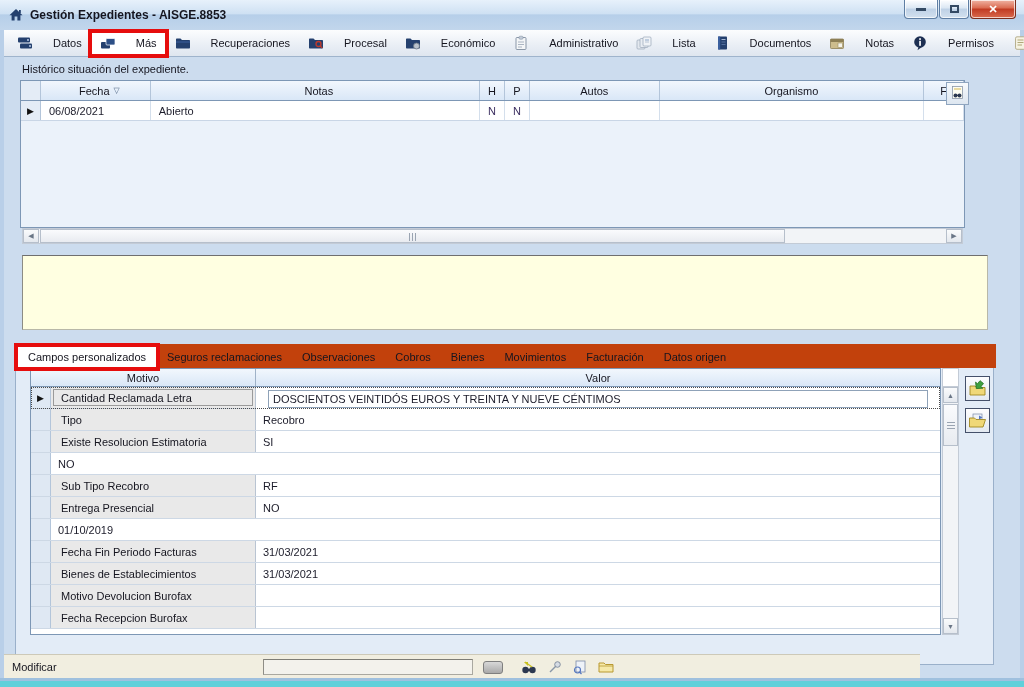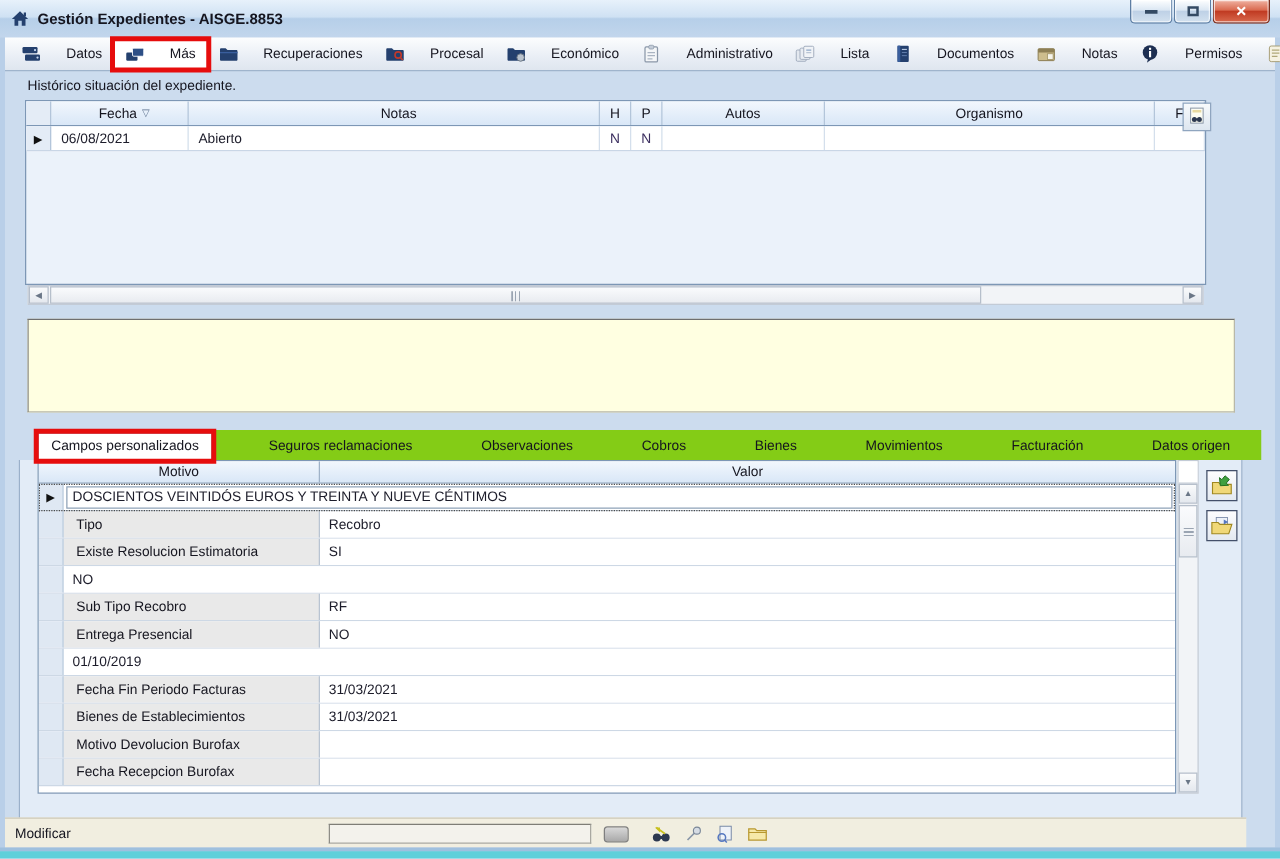"Campos personalizados" .tabstrip { background: #84cc16 -> #c2410c; gap: 35px -> none; left: 26px -> 13px }
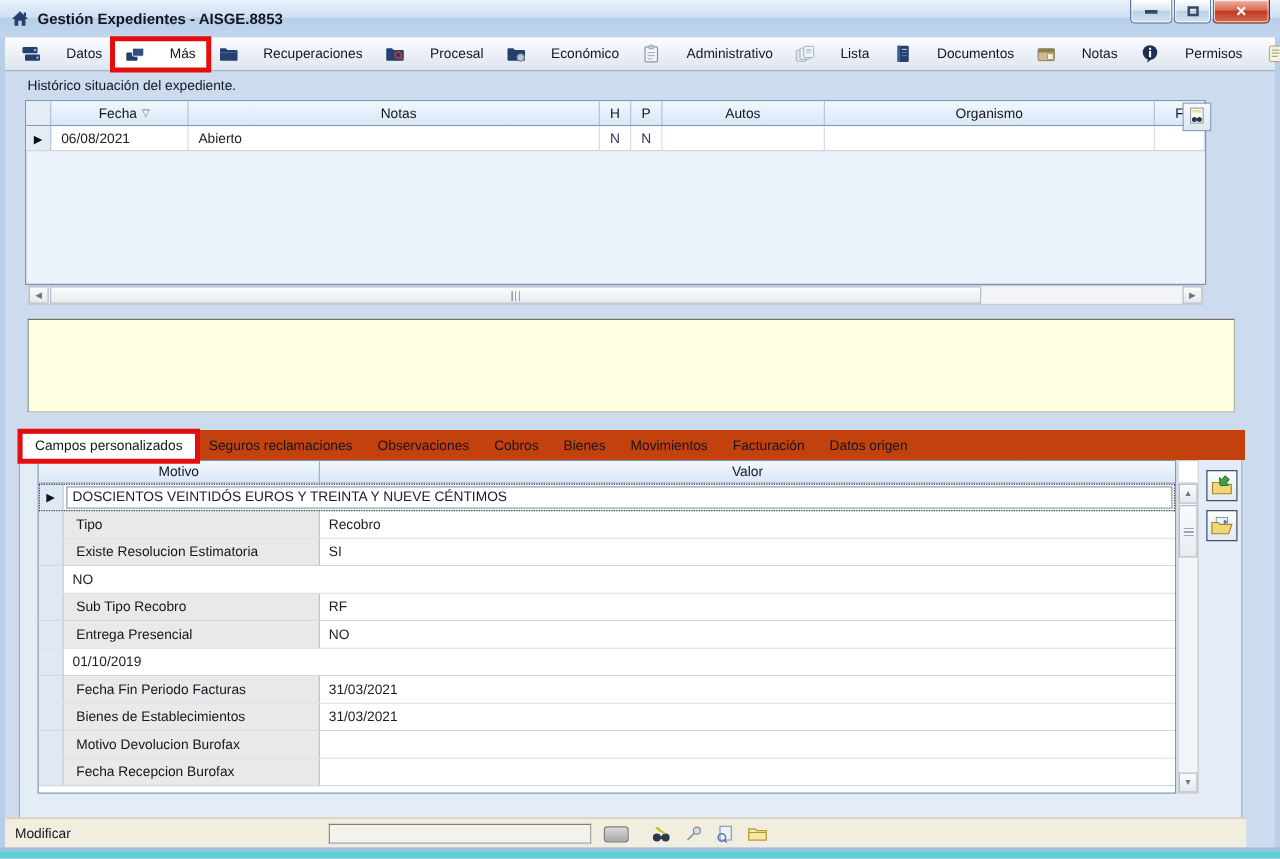"Cantidad Reclamada Letra" div.fcampo { html: none -> <div>Cantidad Reclamada Letra</div> }
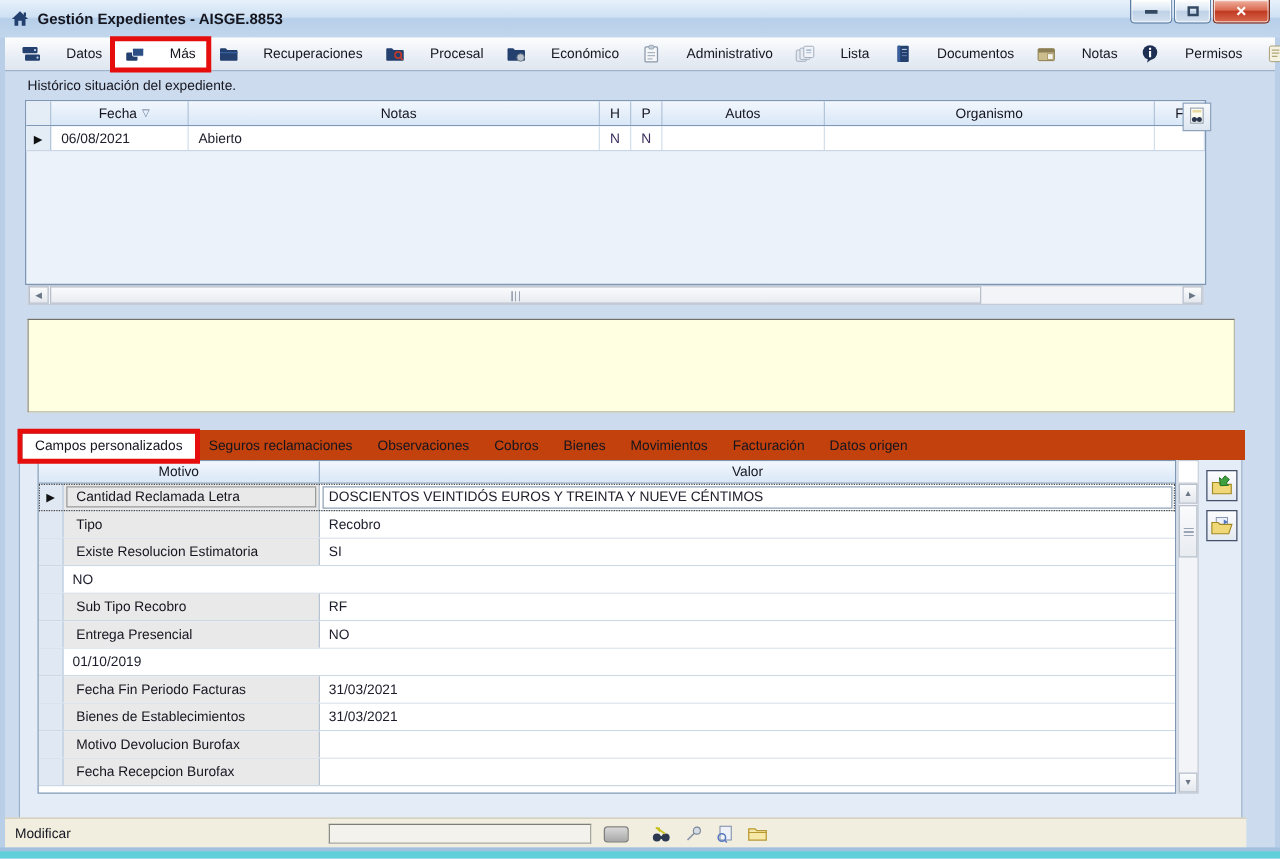"DOSCIENTOS VEINTIDÓS EUROS Y TREINTA" .fr.selected .fvalor { padding: 2px -> 12px }
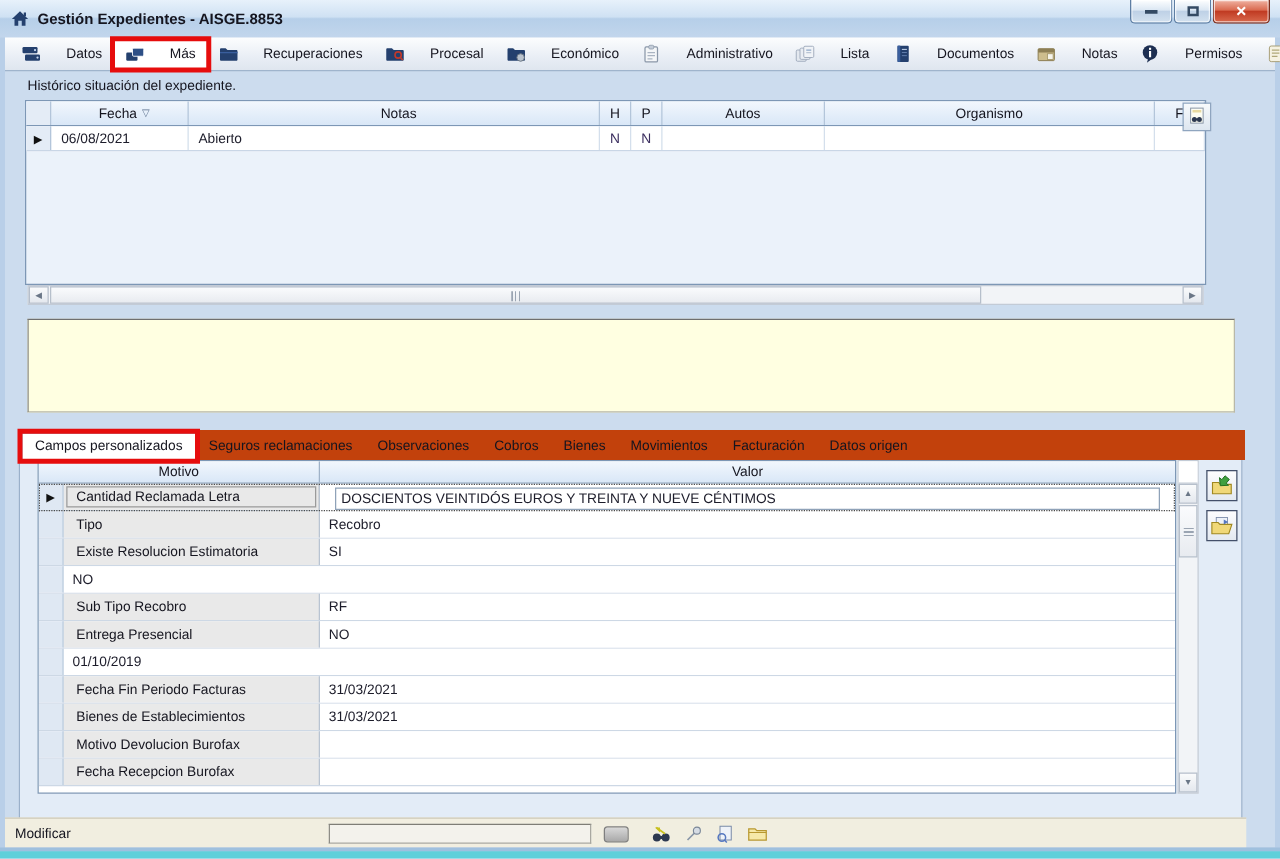"Modificar" .statusbar { width: 993px -> 916px }
